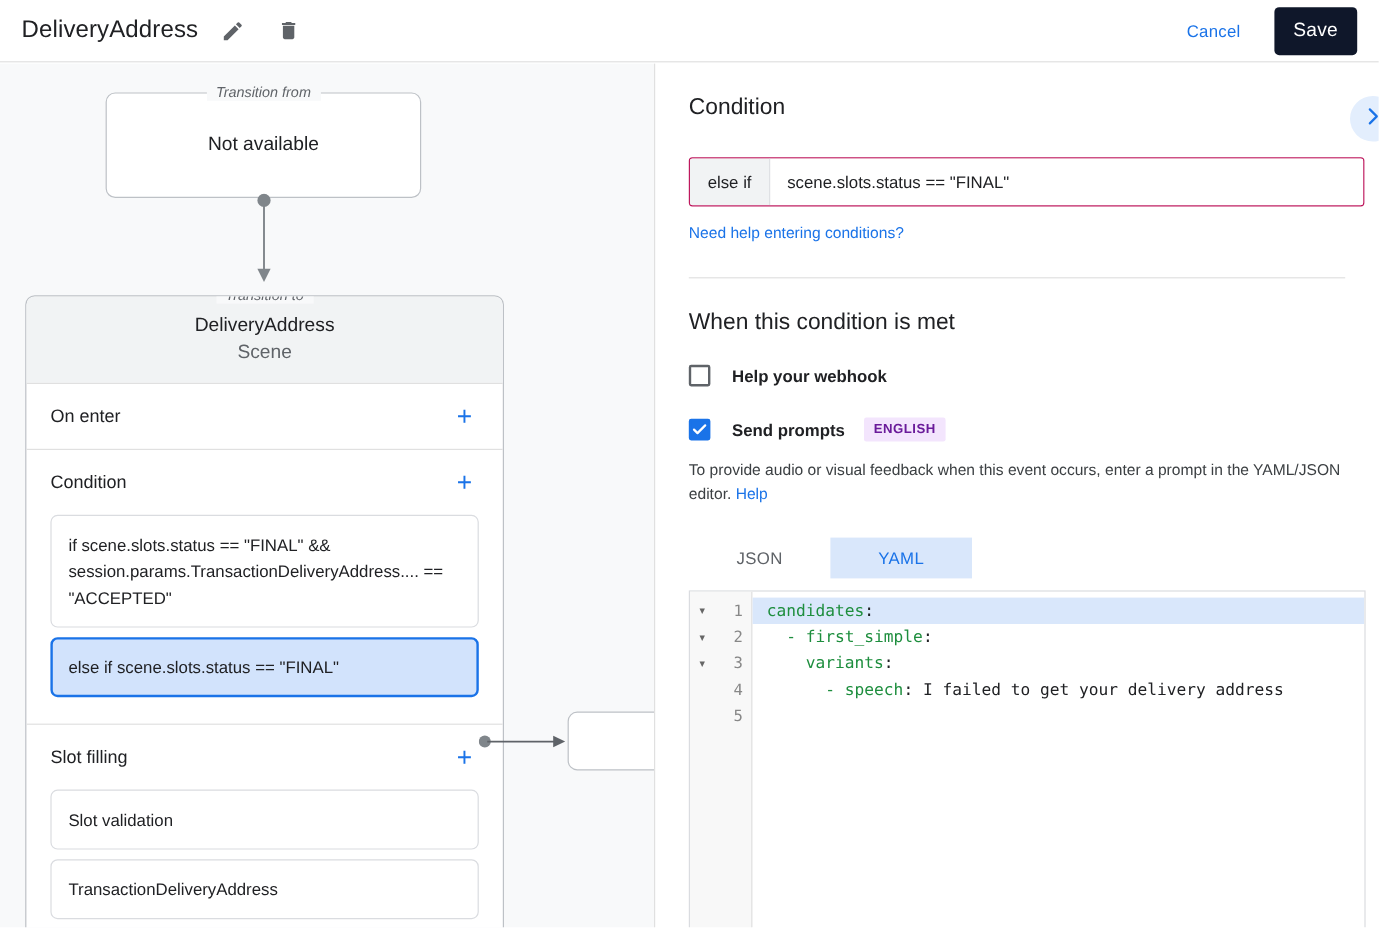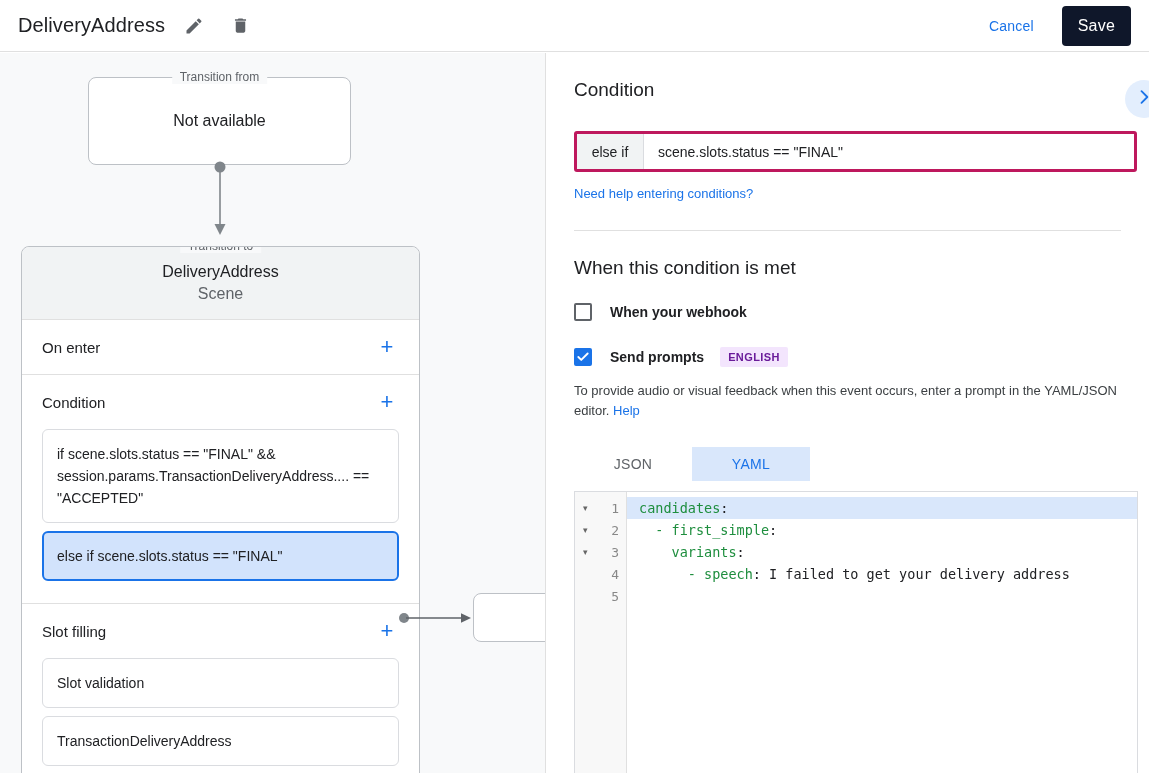"Transition from" .fieldset .legend { font-style: none -> italic }
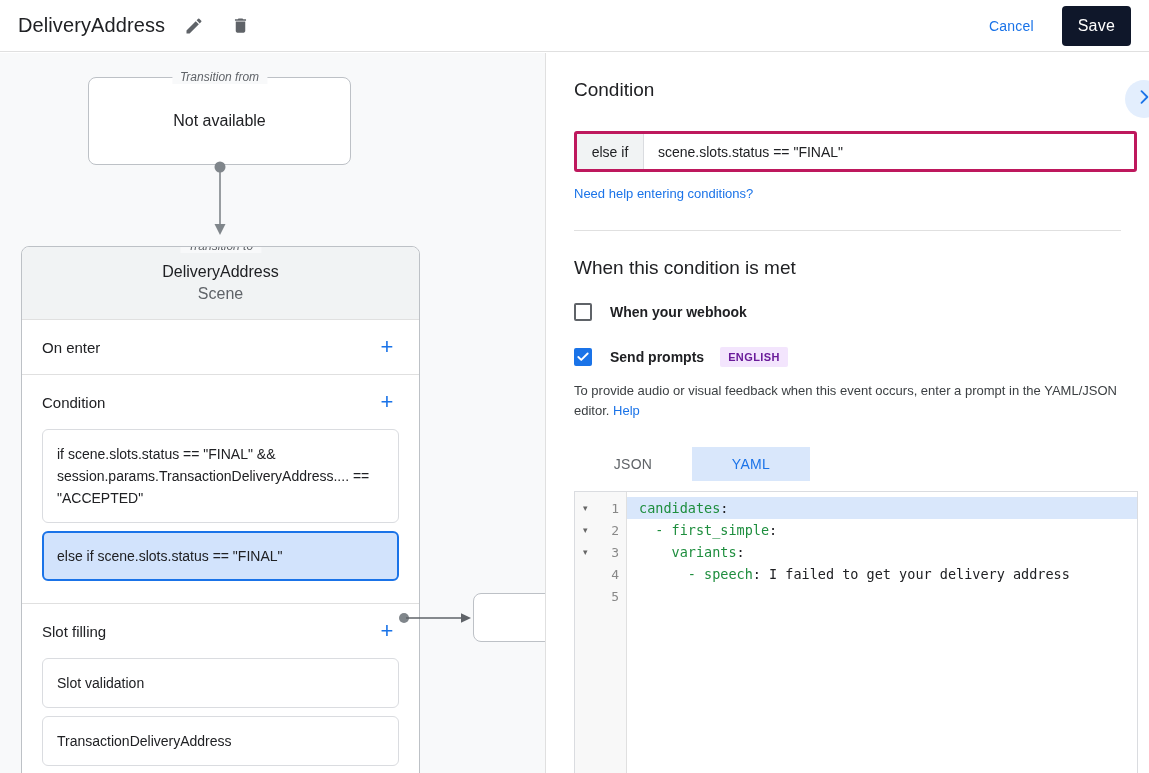"else if" .cond-row { border: 3px solid #be185d -> 1px solid #be185d }
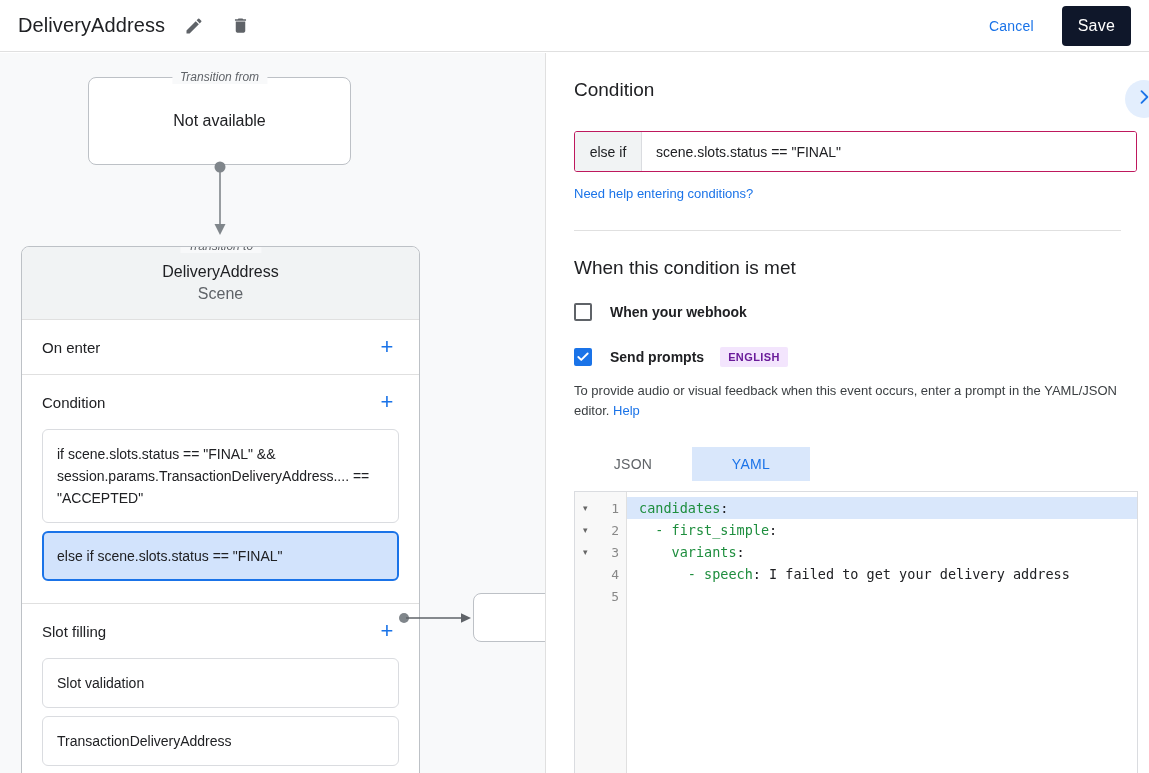"When your webhook" div.rowlabel { text: When -> Help }
